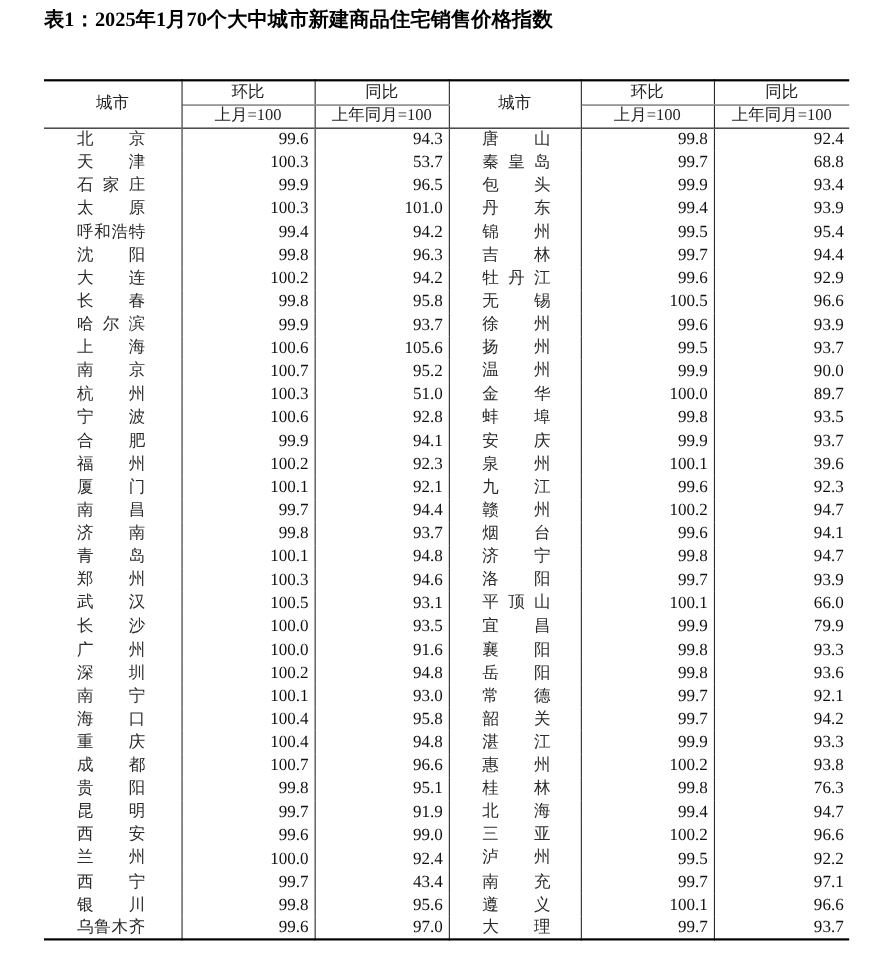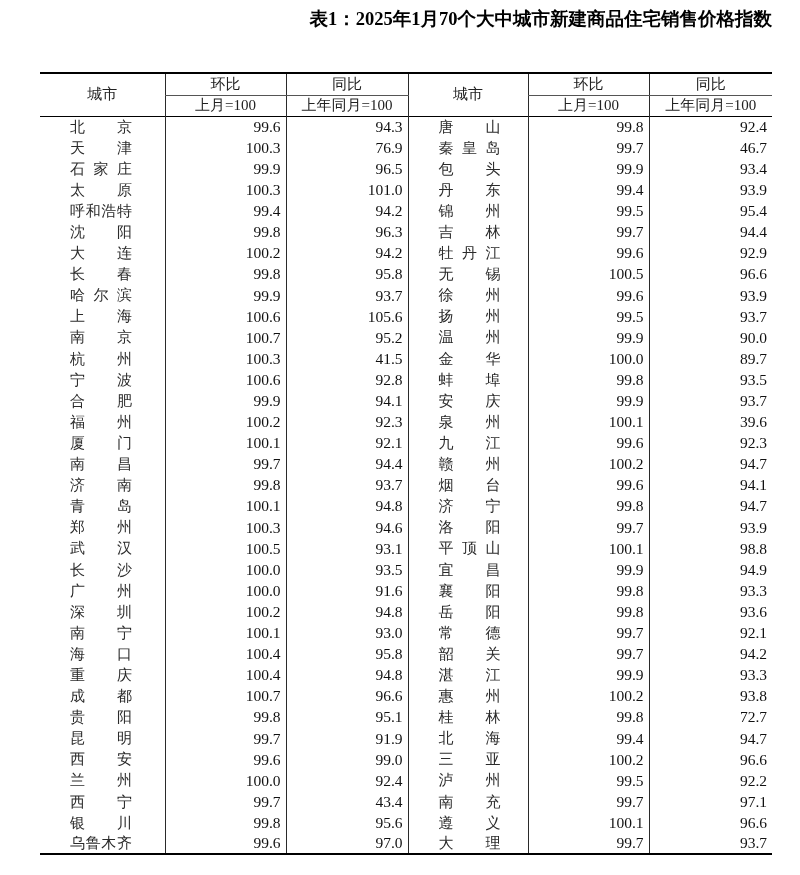"表1：2025年1月70个大中城市新建商品住宅销售价格指数" .doc-title { text-align: right -> left }
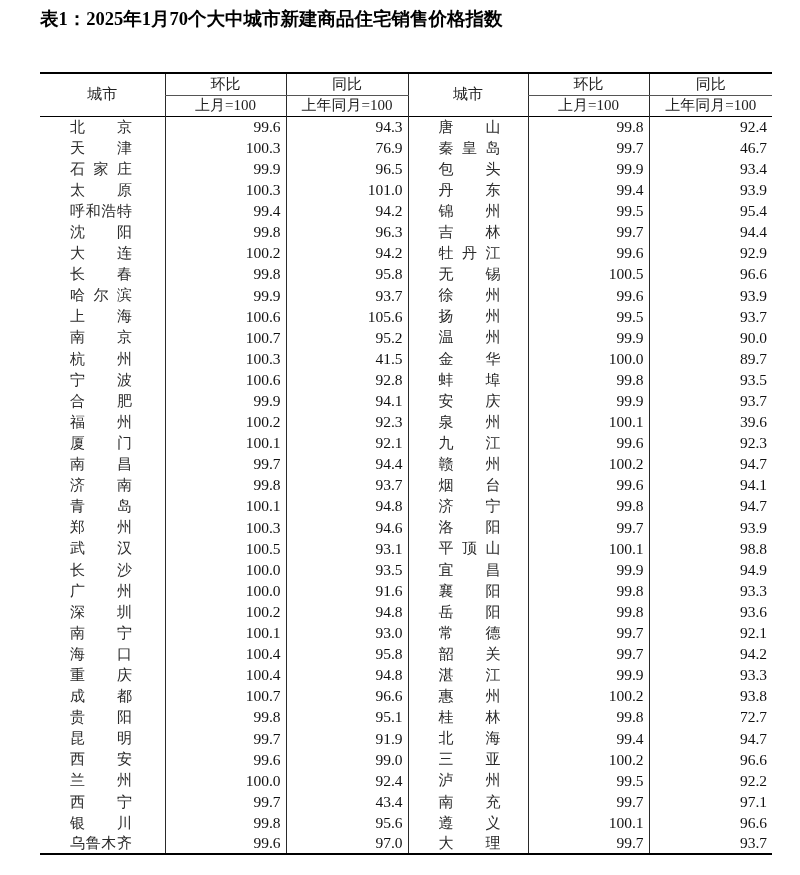"76.9" td.num { text: 76.9 -> 53.7 }
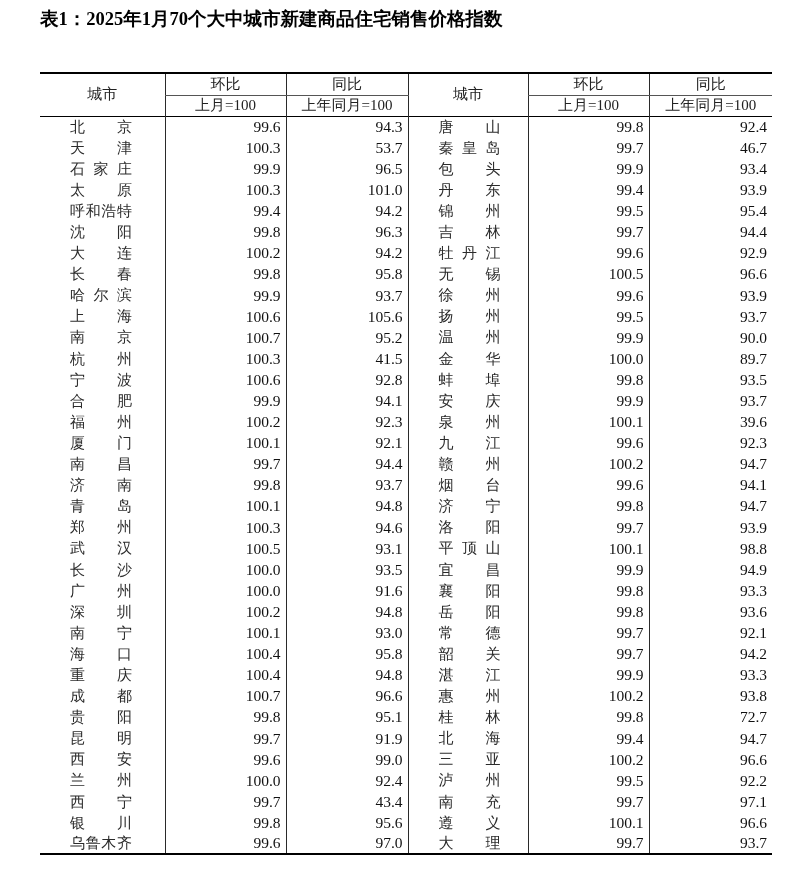"46.7" td.num { text: 46.7 -> 68.8 }
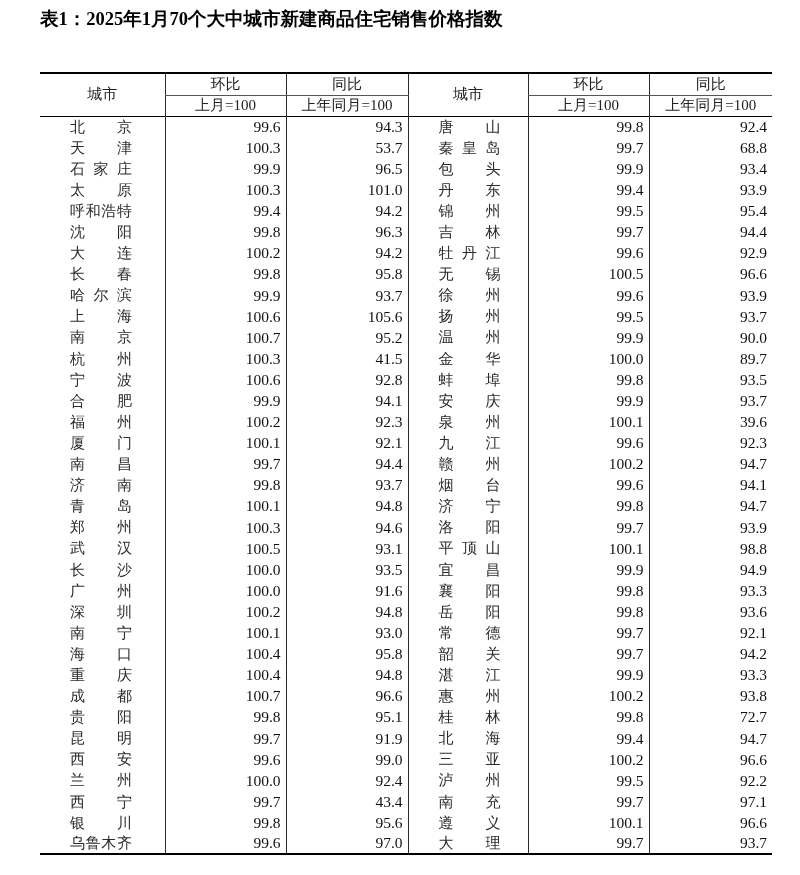"41.5" td.num { text: 41.5 -> 51.0 }
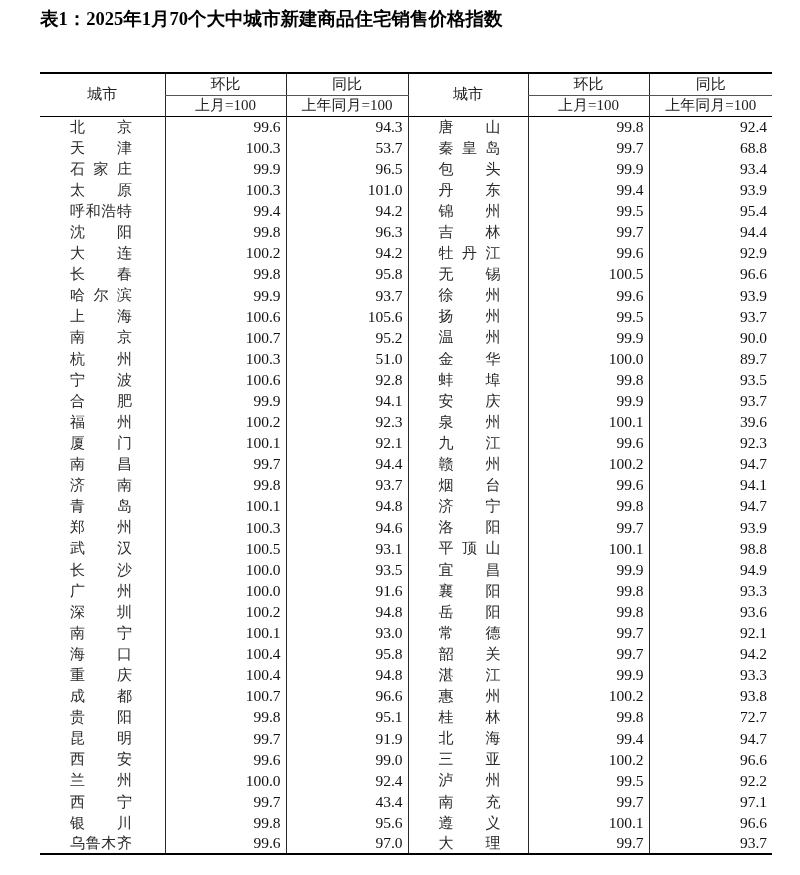"98.8" td.num { text: 98.8 -> 66.0 }
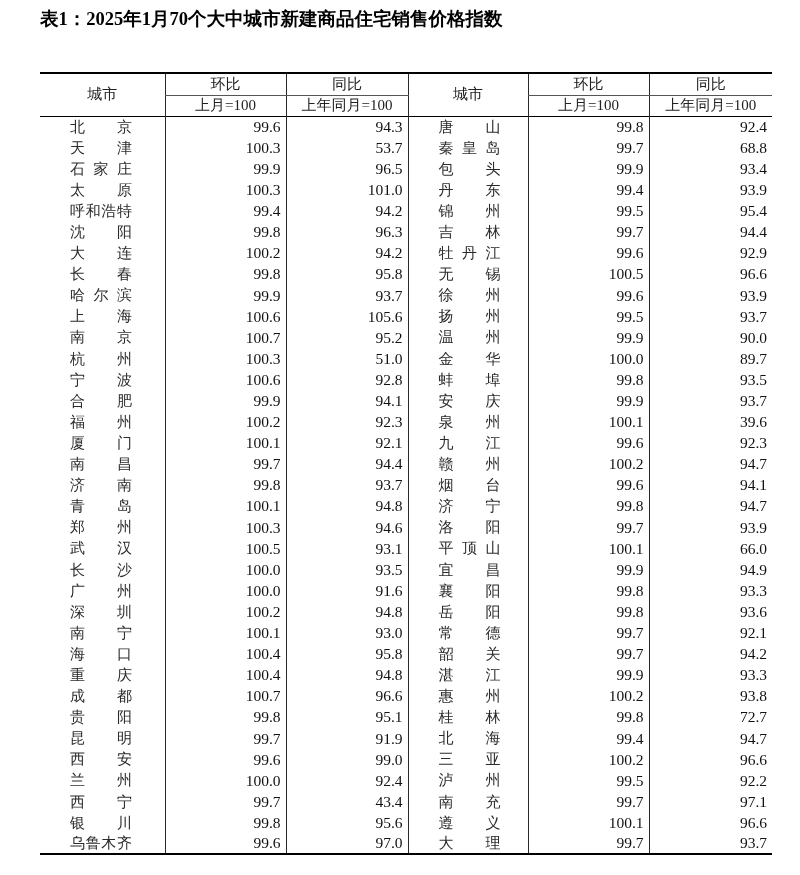"94.9" td.num { text: 94.9 -> 79.9 }
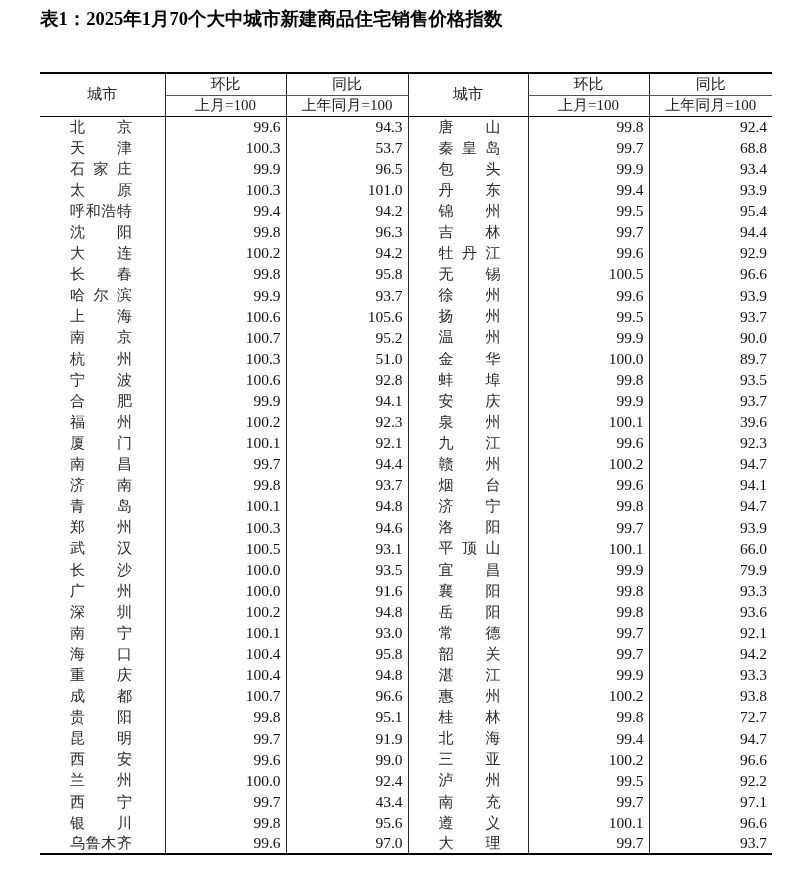"72.7" td.num { text: 72.7 -> 76.3 }
